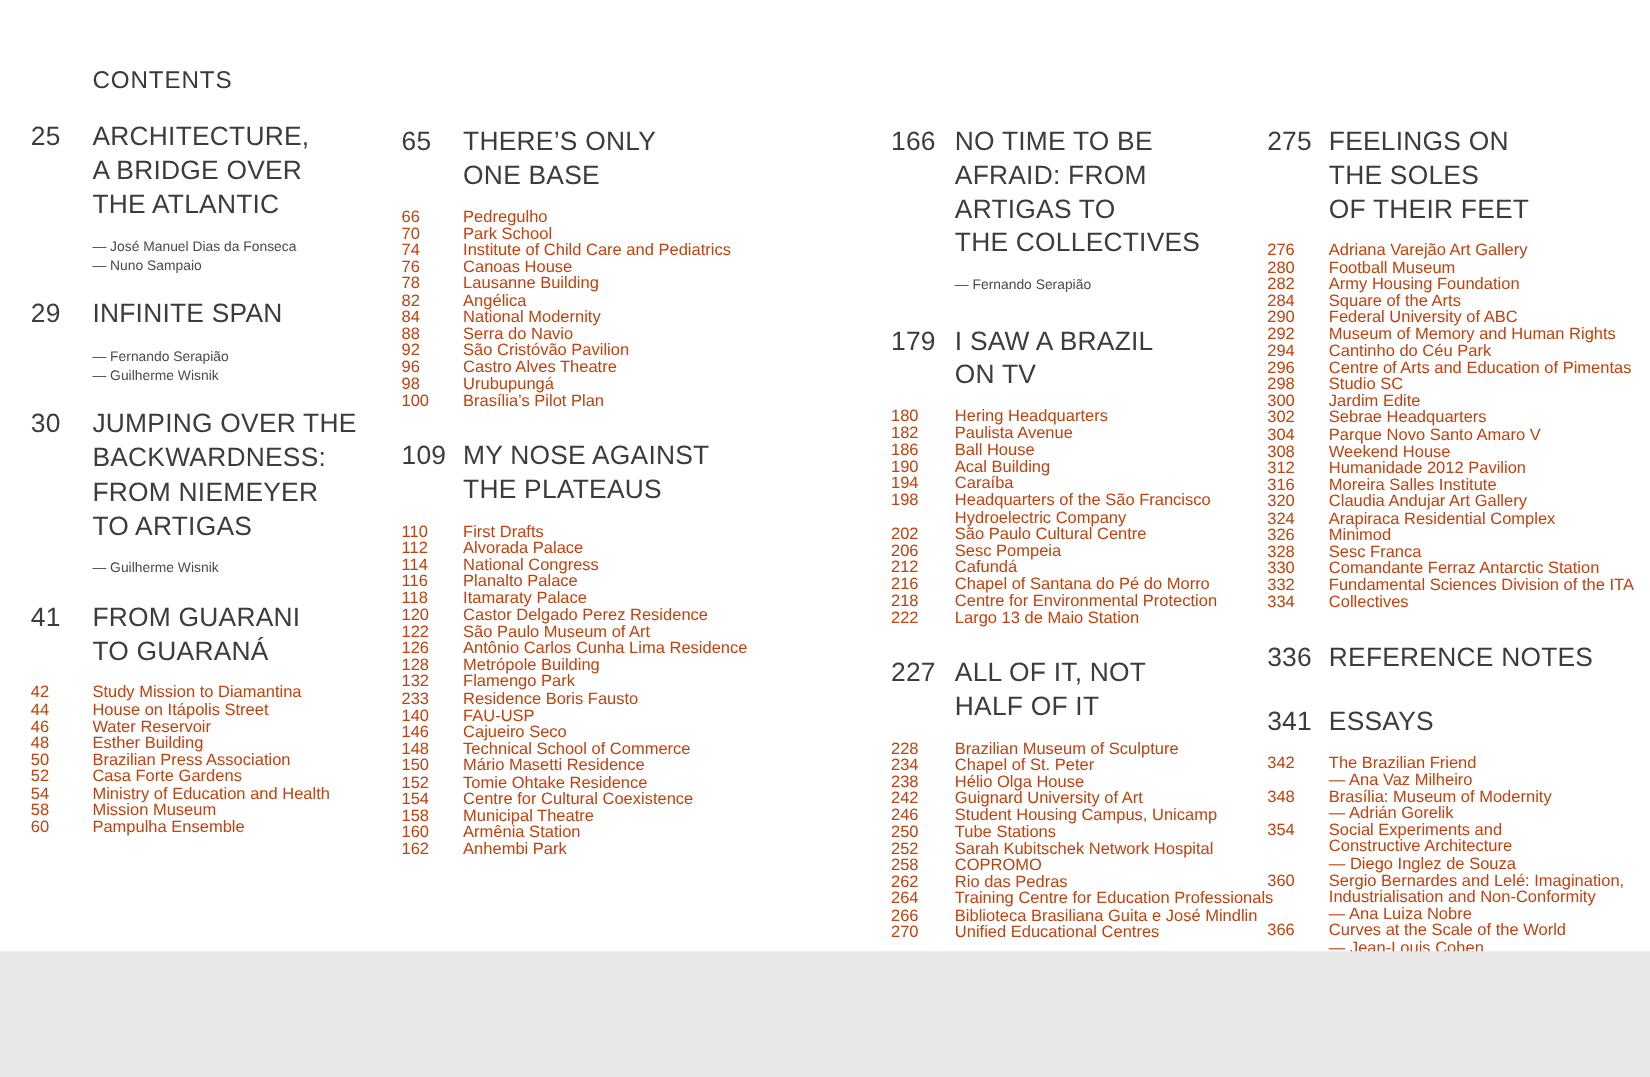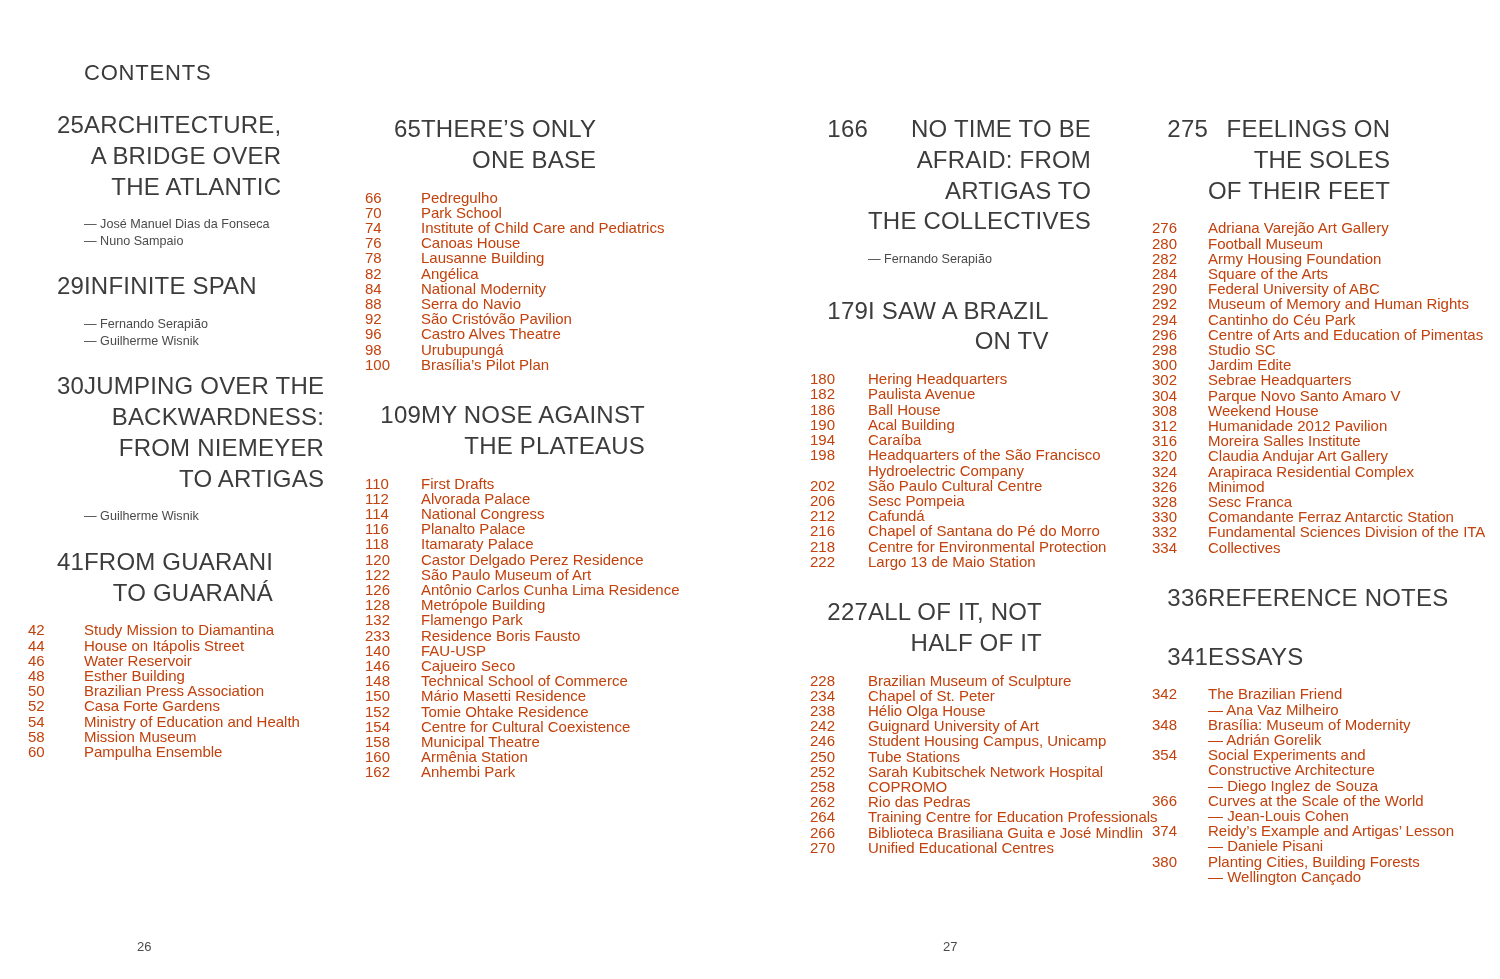"CONTENTS" .spread { height: 979px -> 865px }
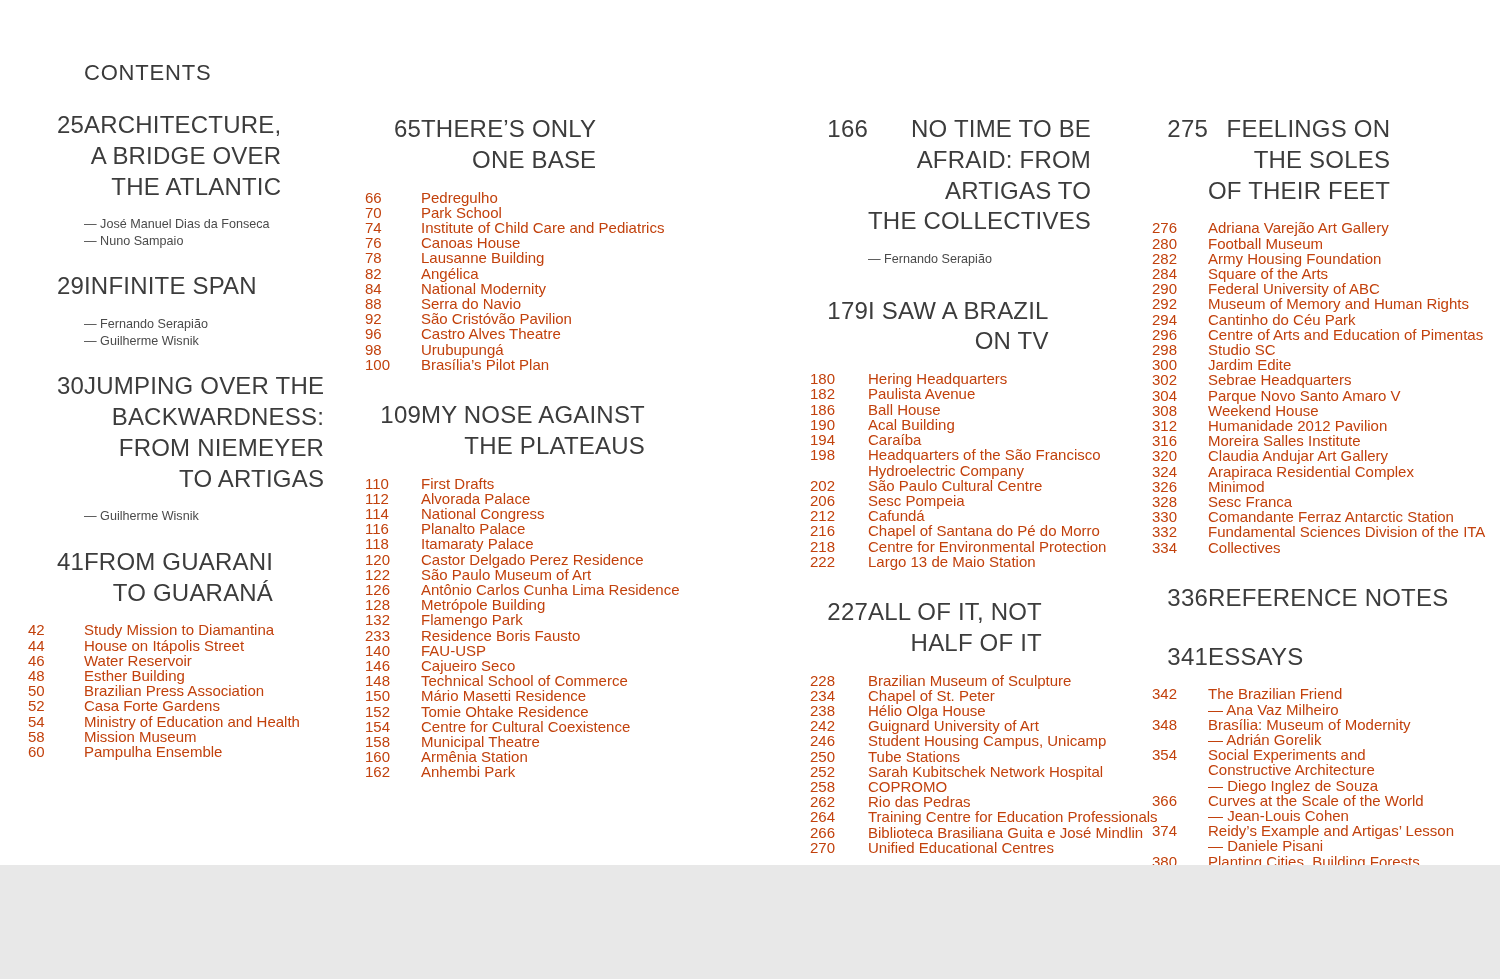"25" .sec-head { text-align: right -> none }
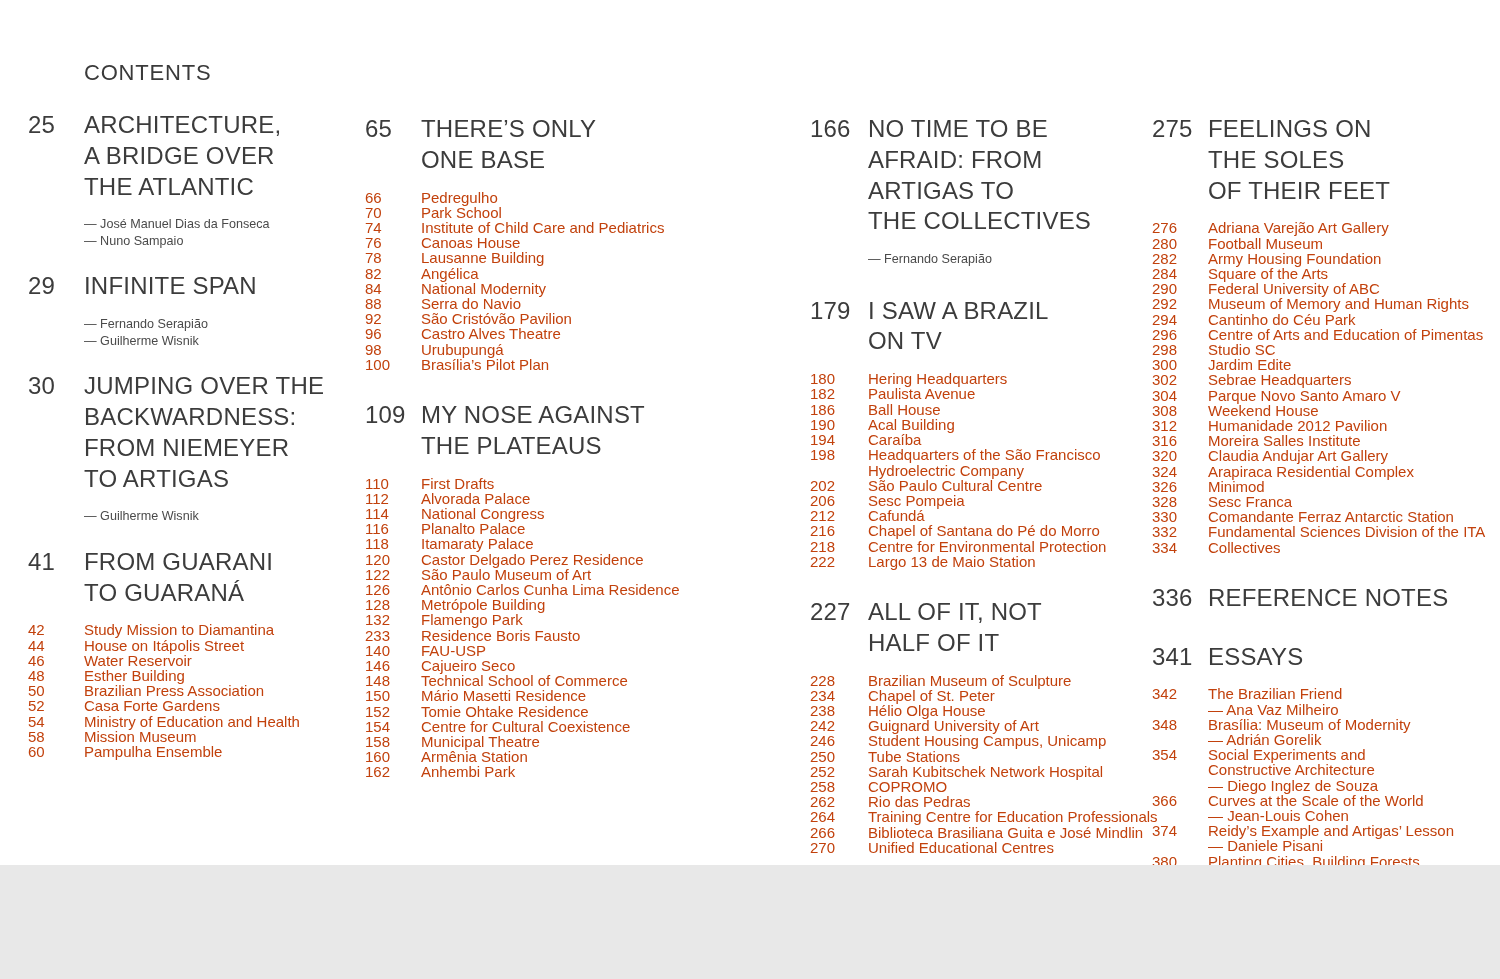"360" div.item { html: none -> <div> <div>360</div> <div> <div>Sergio Bernardes and Lelé: Imagination,</div> <div>Industrialisation and Non-Conformity</div> <div>— Ana Luiza Nobre</div> </div> </div> }
